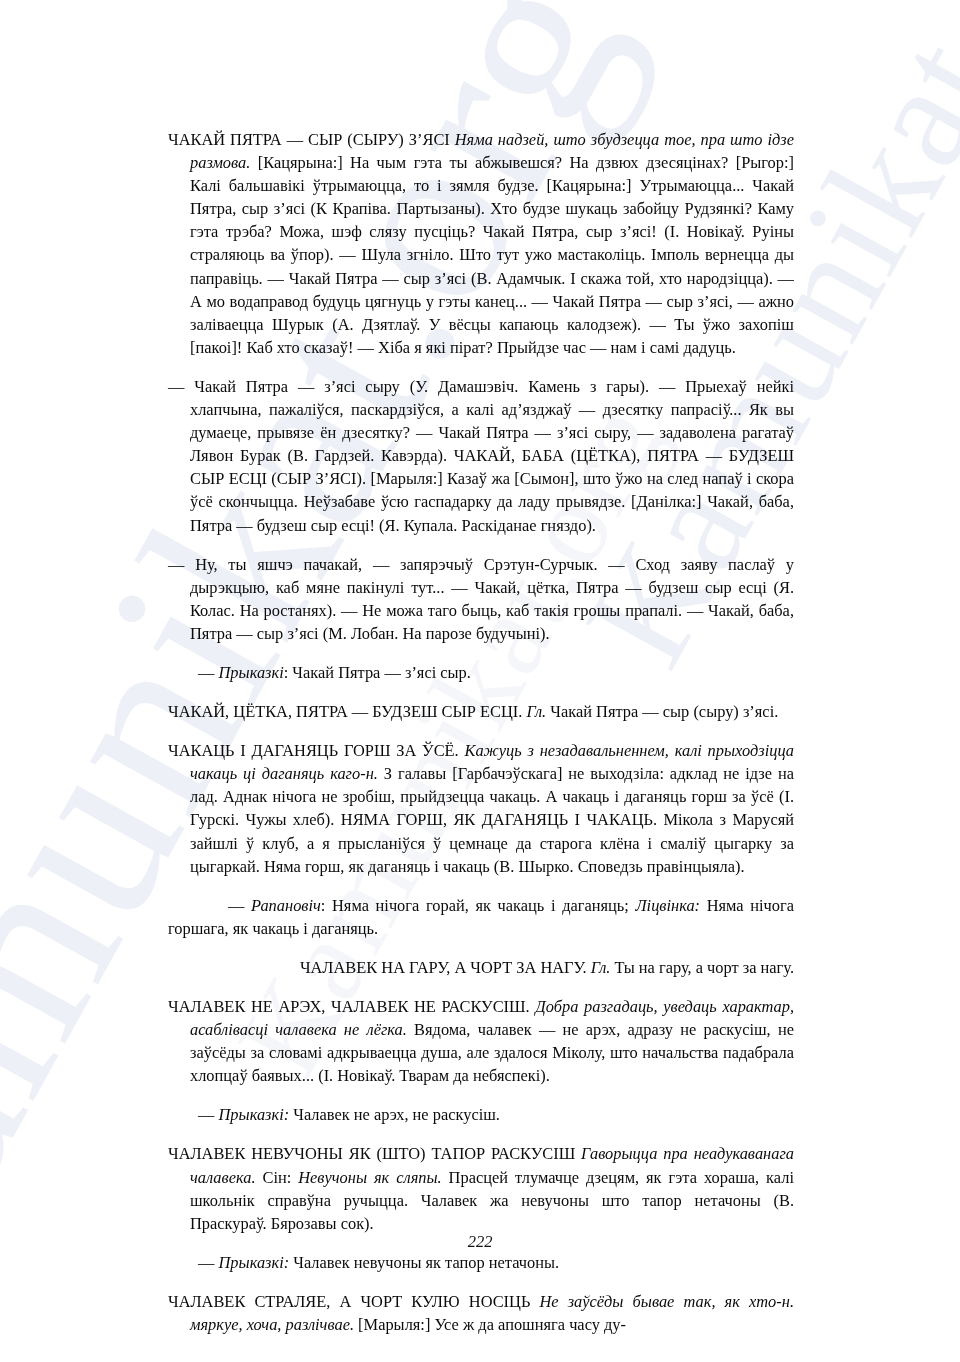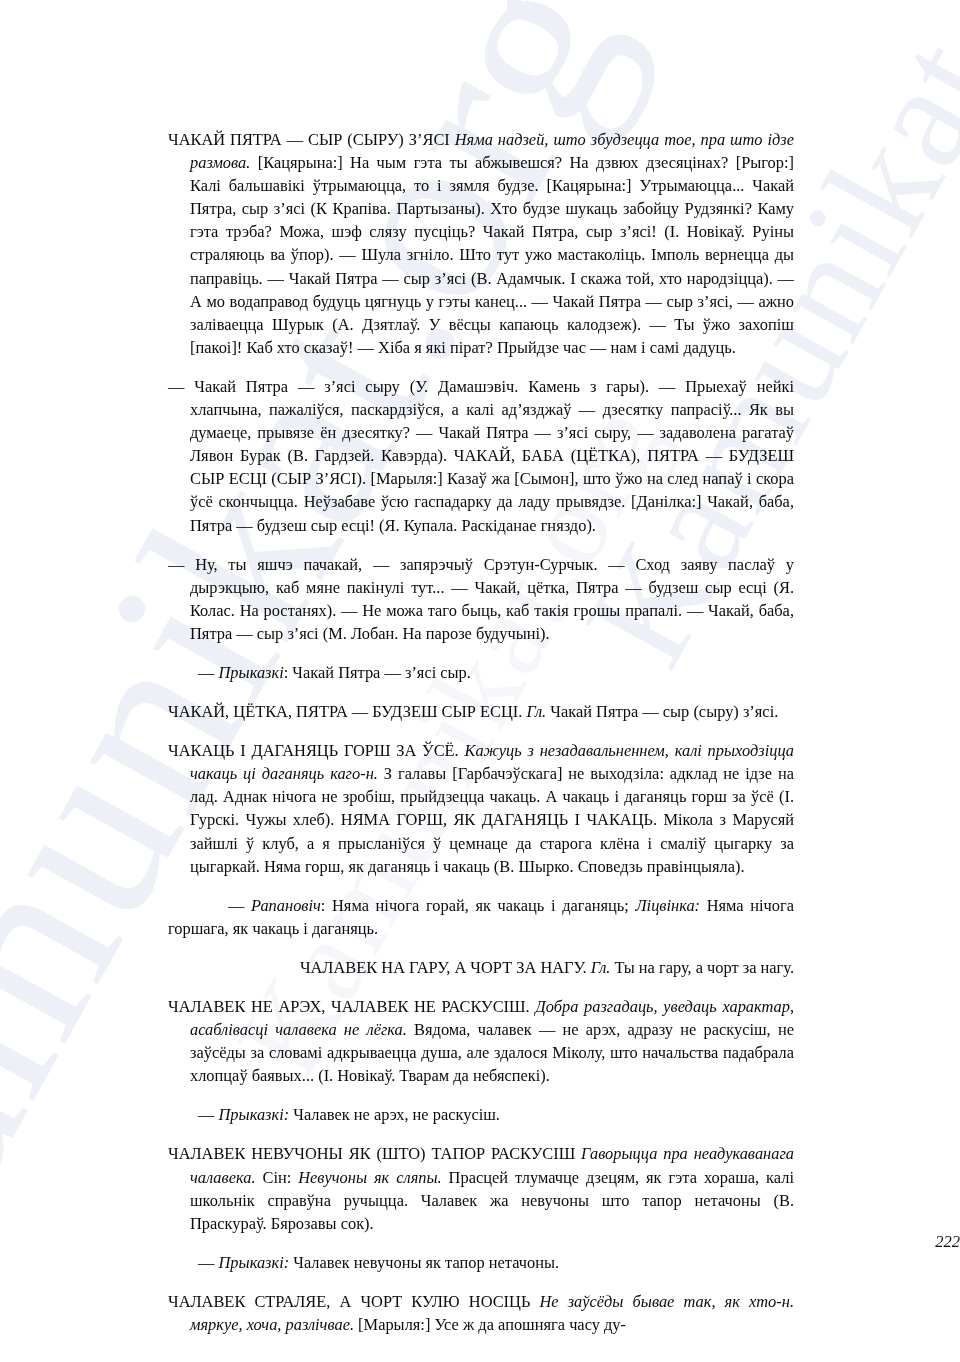"222" #folio { text-align: right -> center }
